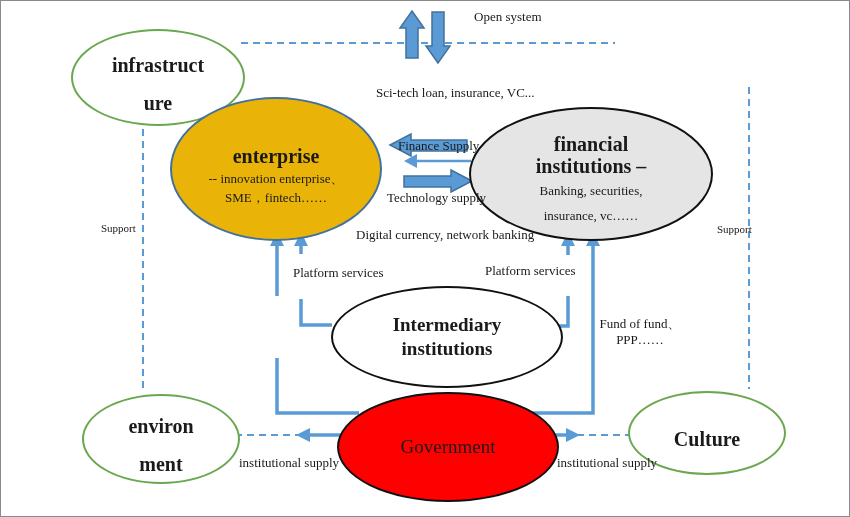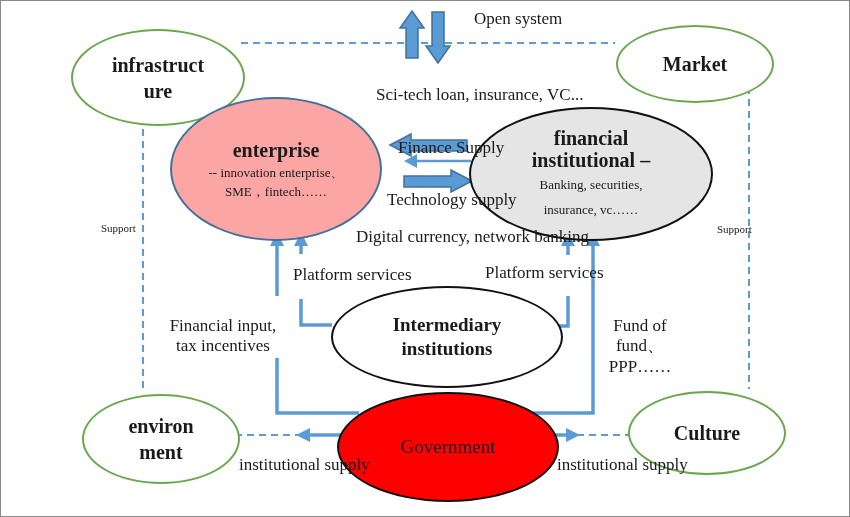"Open system" .lbl { font-size: 17px -> 13px }
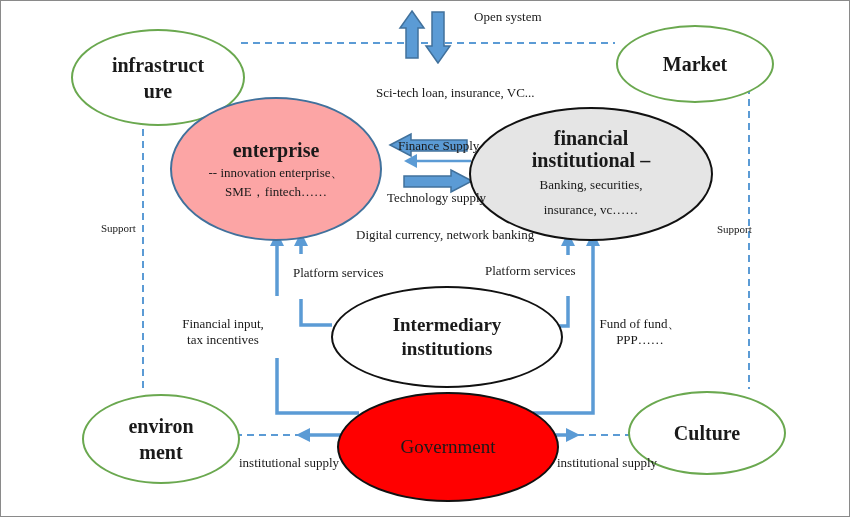"infrastruct" .t-big { margin-top: none -> 12px }
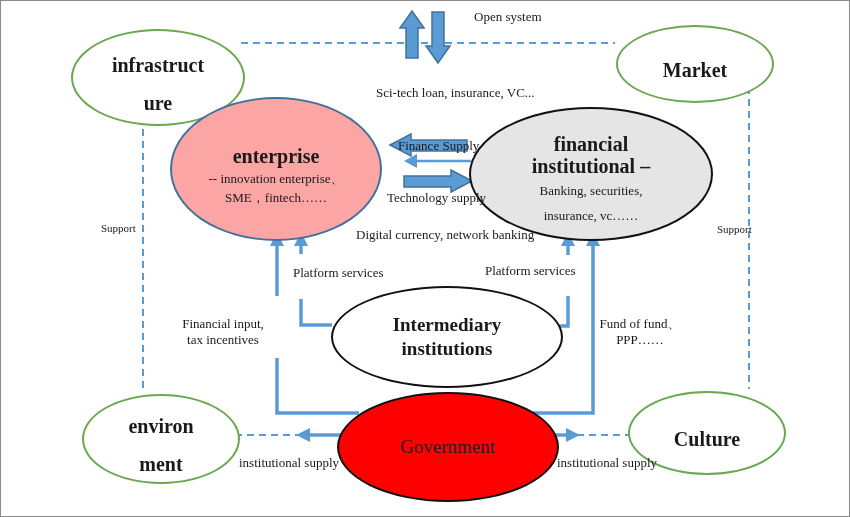"Market" div.node { html: <div> <div>Market</div> </div> -> none }
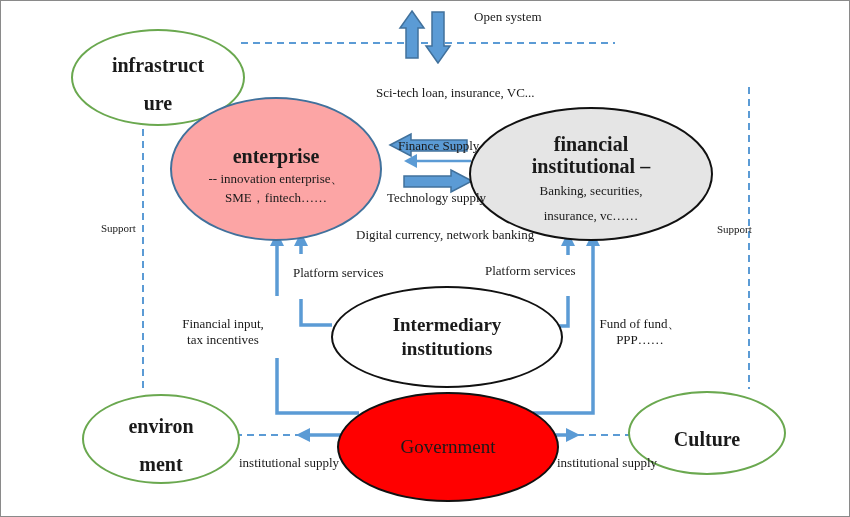"enterprise" .node.blue { background: #fca5a5 -> #eab308 }
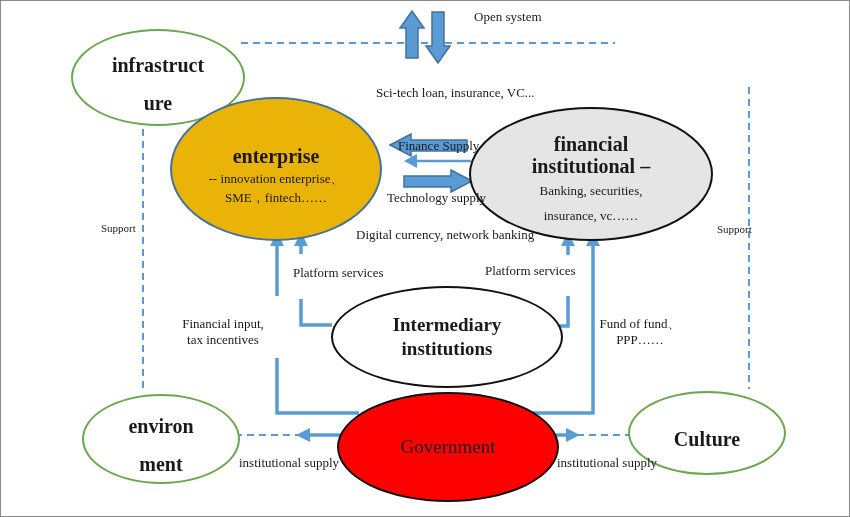"institutional –" div.t-big { text: institutional -> institutions }
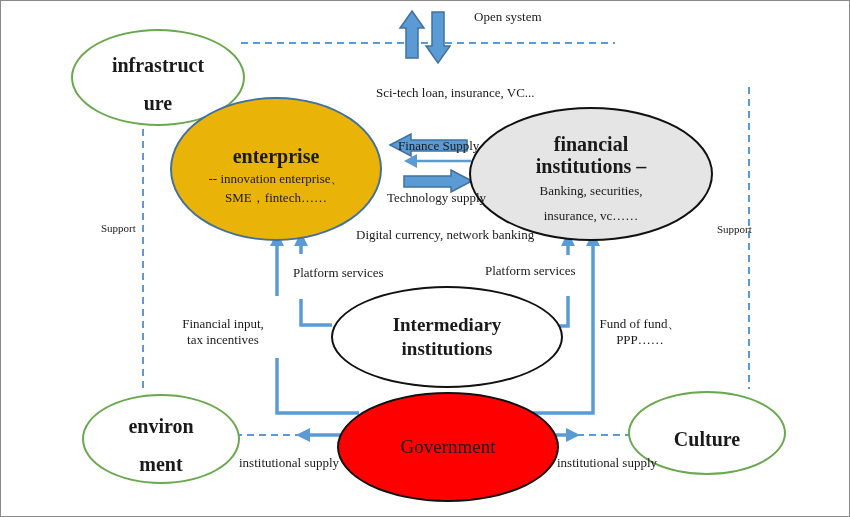"Financial input," div.lbl { html: <div> <div>Financial input,</div> <div>tax incentives</div> </div> -> none }
